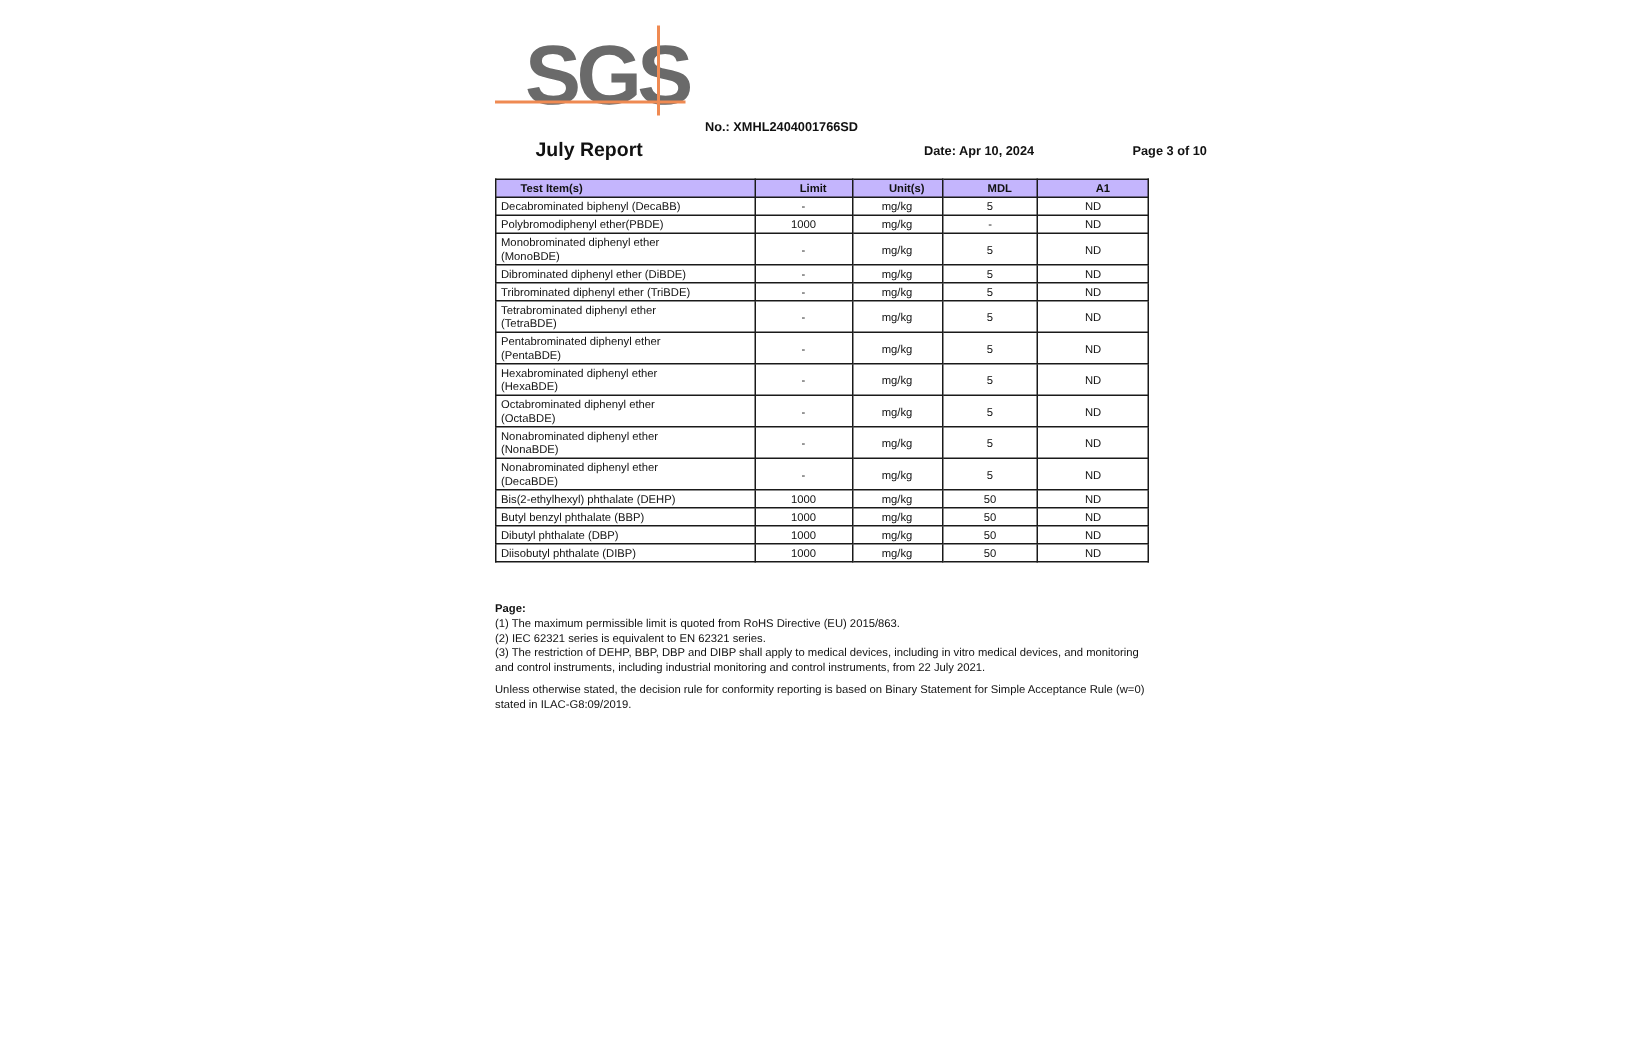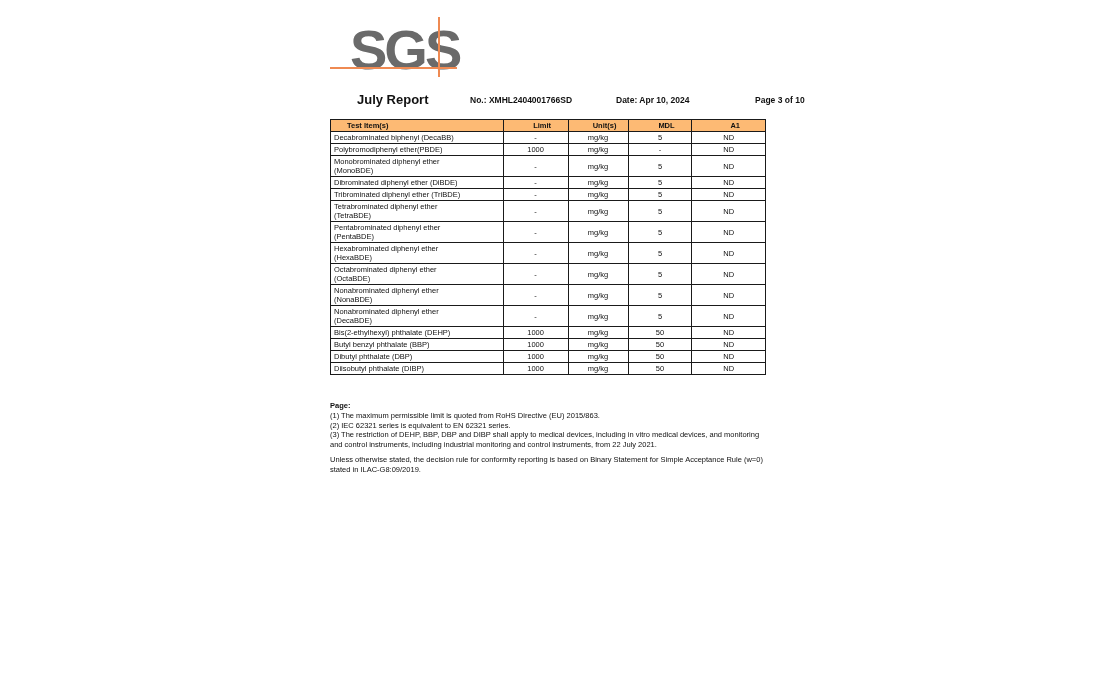"No.: XMHL2404001766SD" #report-no { top: 95px -> 79px }
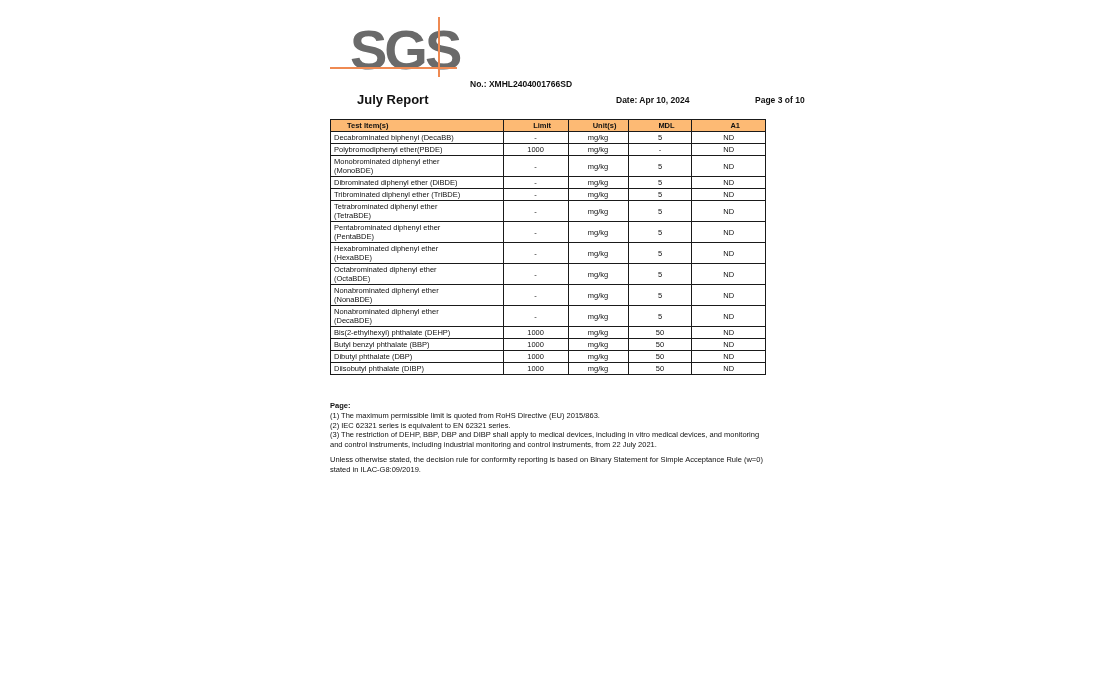"Test Item(s)" #test-table th { background: #fdba74 -> #c4b5fd }
